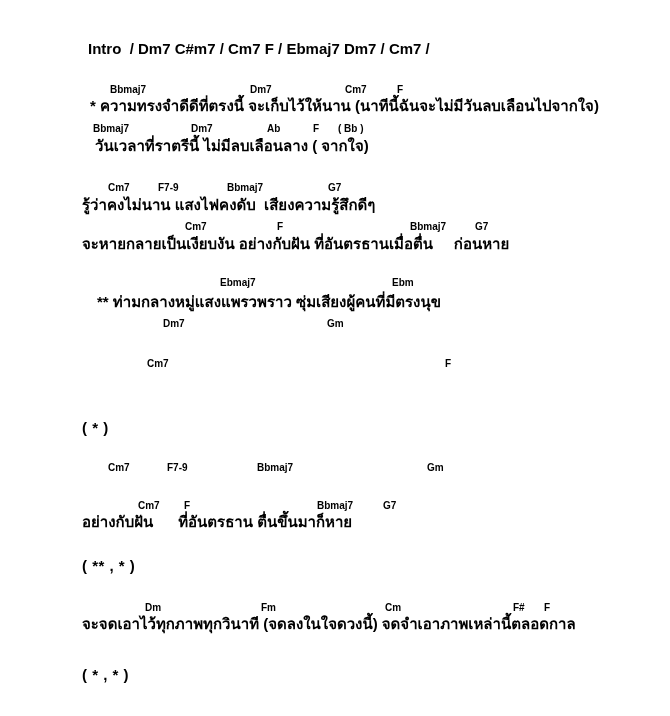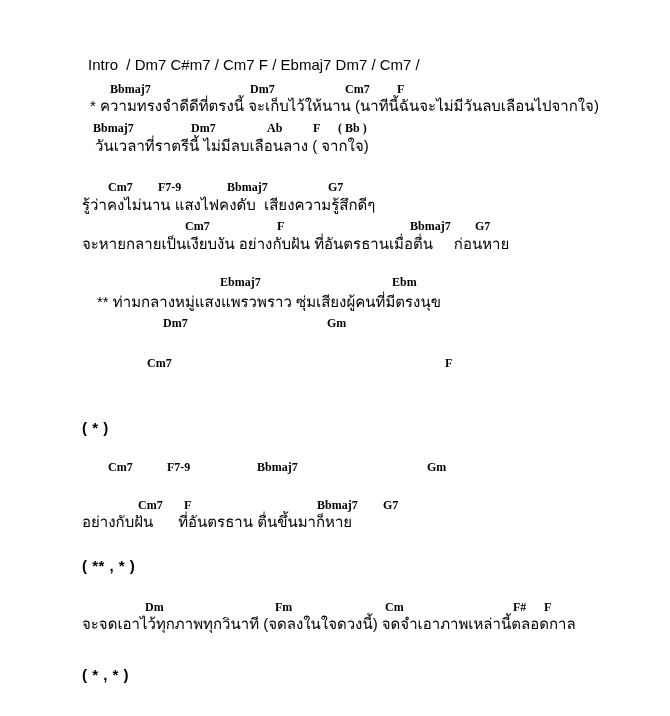"Intro / Dm7 C#m7 /" .intro-line { font-weight: normal -> bold; margin-top: 16px -> none }
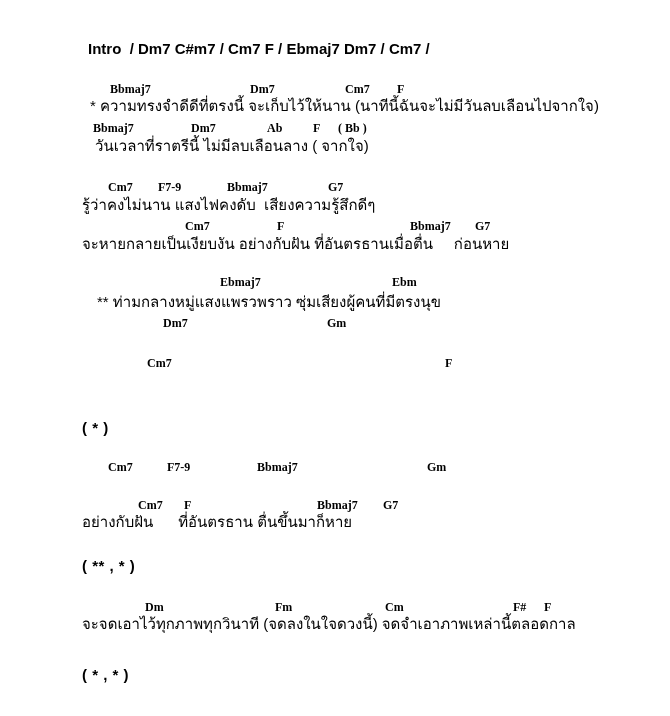"Bbmaj7" .chord-row { font-family: Liberation Serif, serif -> none; font-size: 12px -> 10px }
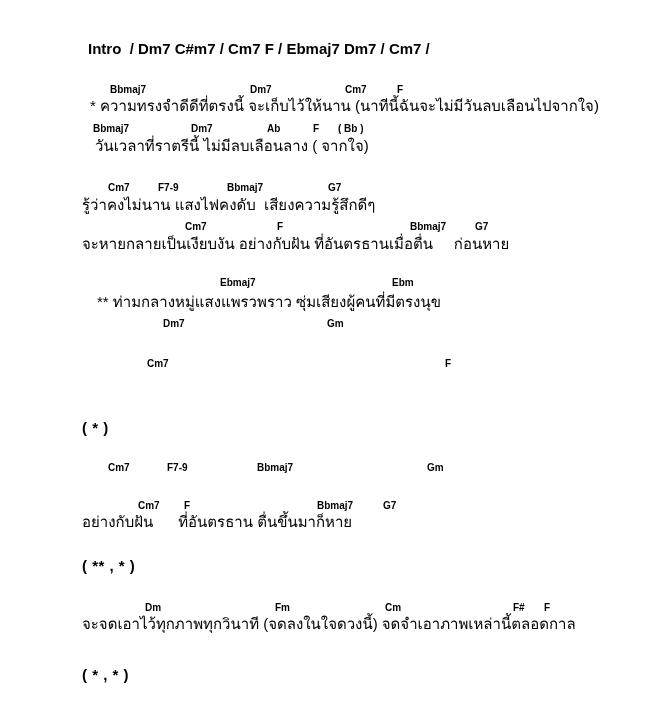"* ความทรงจำดีดีที่ตรงนี้ จะเก็บไว้ให้นาน" .lyric-row { font-weight: normal -> bold }
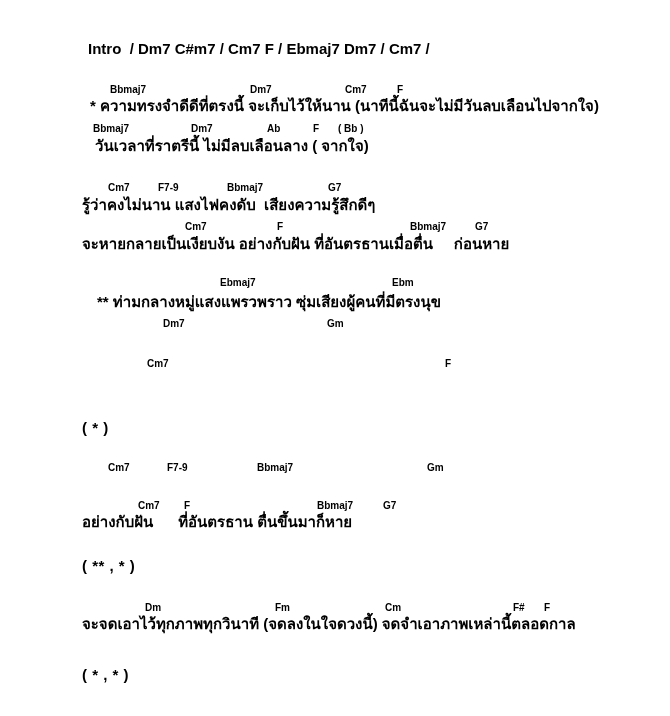"Fm" span.chord { left: 275px -> 261px }
